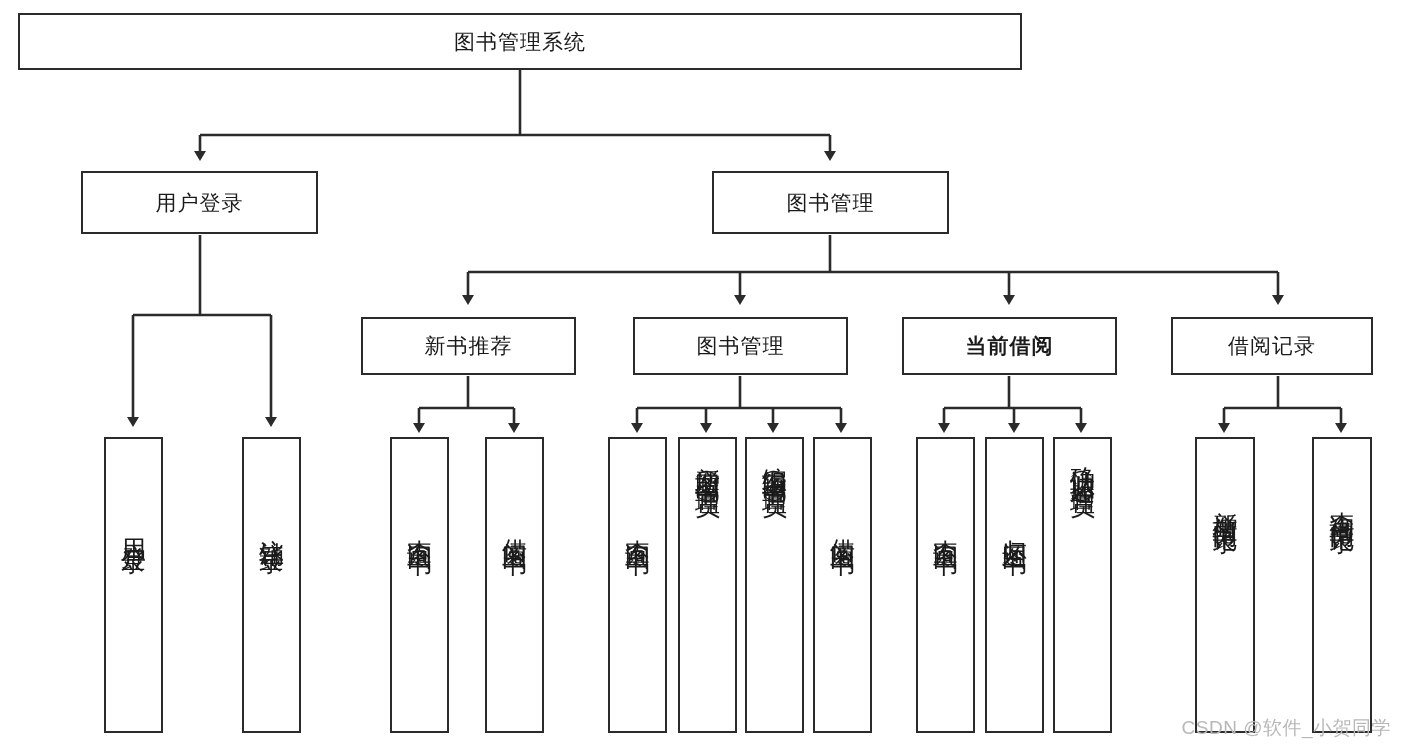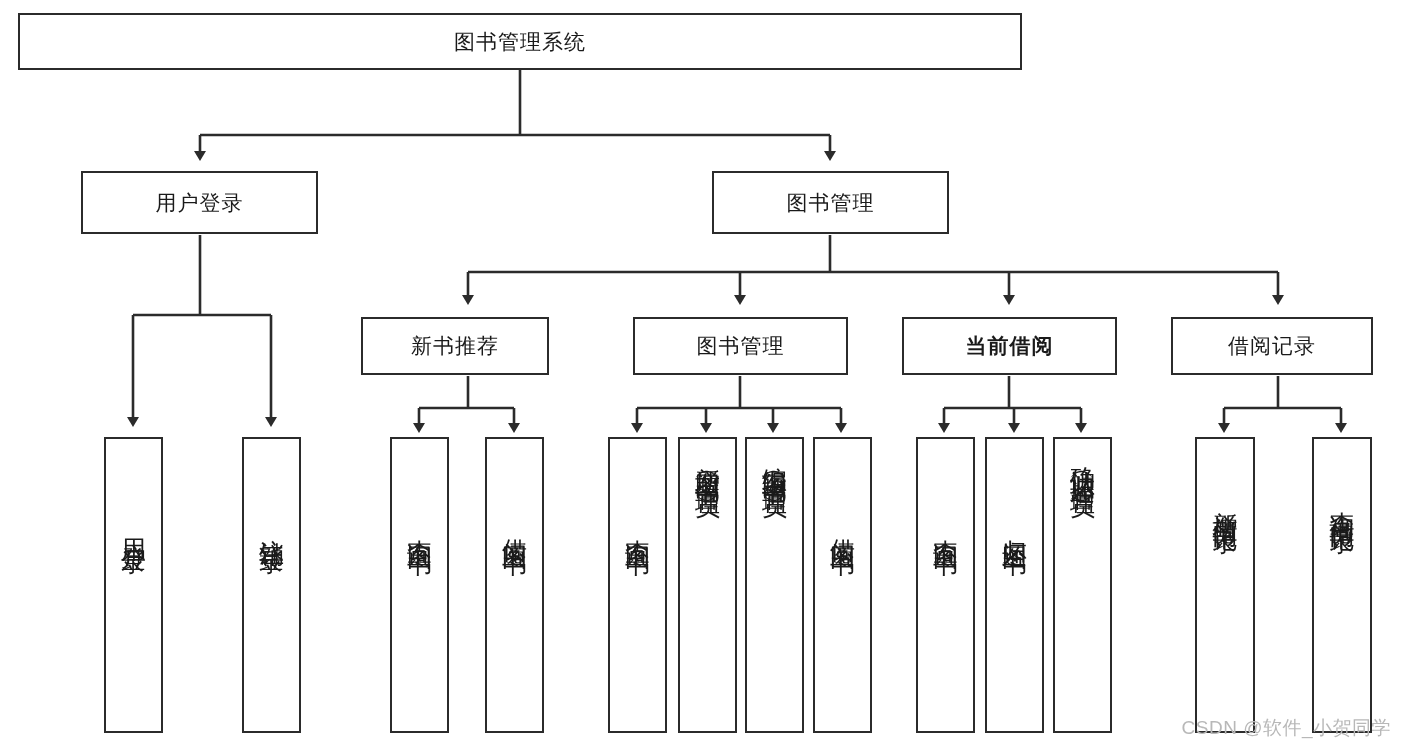"新书推荐" div.node { width: 188px -> 215px }
